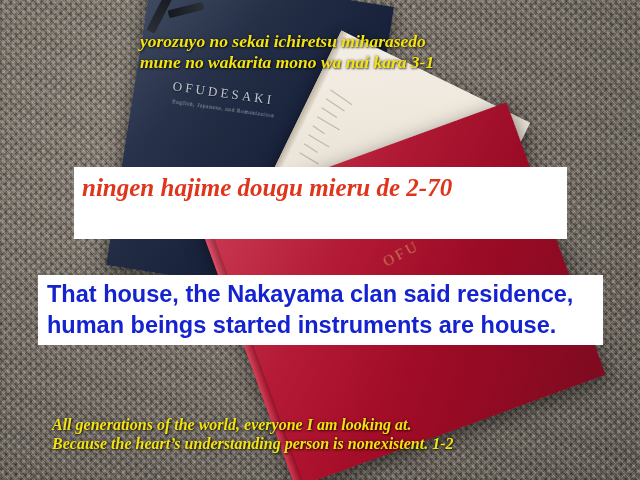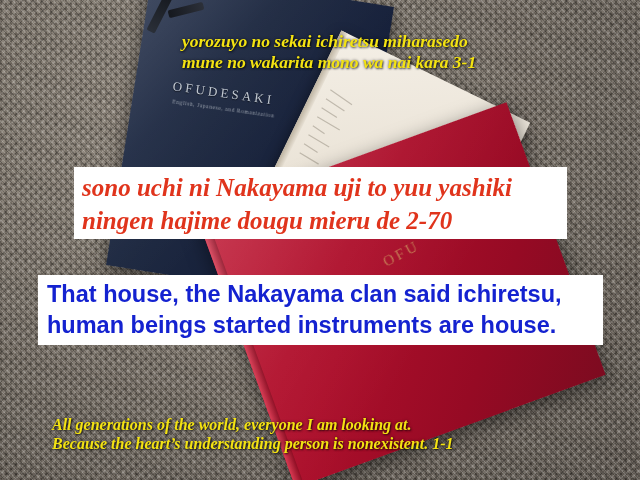"yorozuyo no sekai ichiretsu miharasedo" .cap-top { margin-left: 42px -> none }
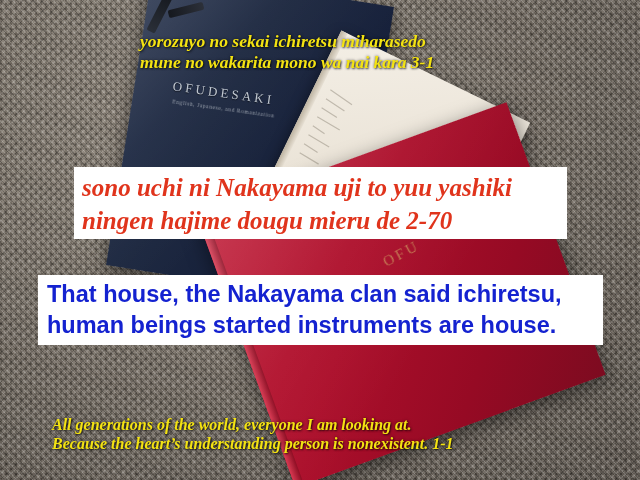"sono uchi ni Nakayama uji" span.line { html: <span>sono uchi ni Nakayama uji to yuu yashiki</span> -> none }
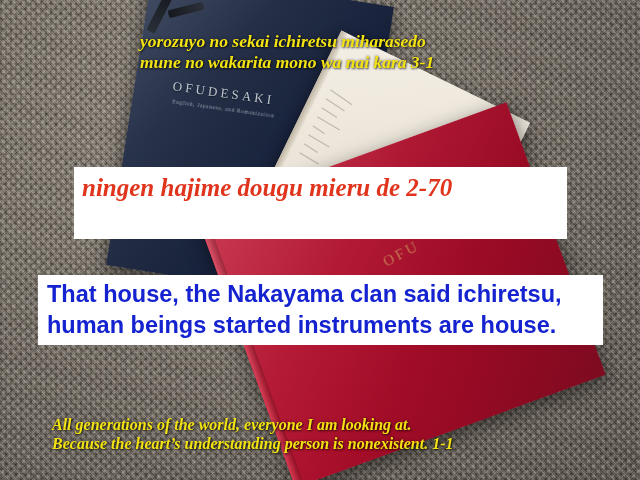"That house, the Nakayama clan" span.line { text: ichiretsu -> residence }
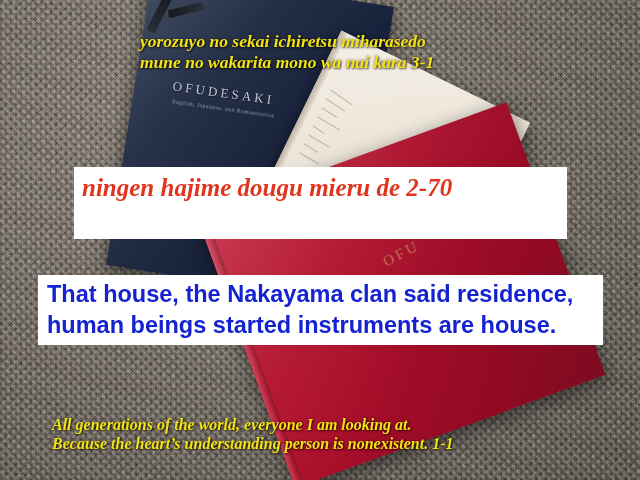"Because the heart’s understanding person" span.cap-line { text: 1-1 -> 1-2 }
